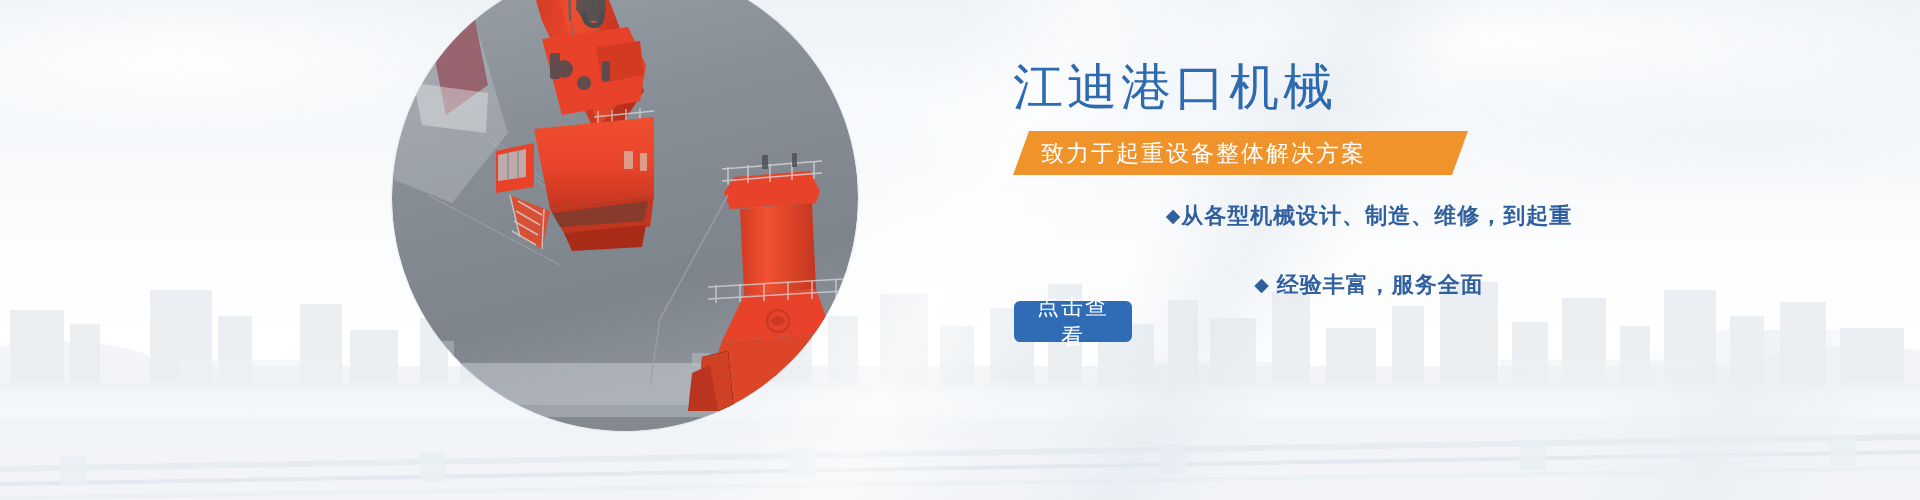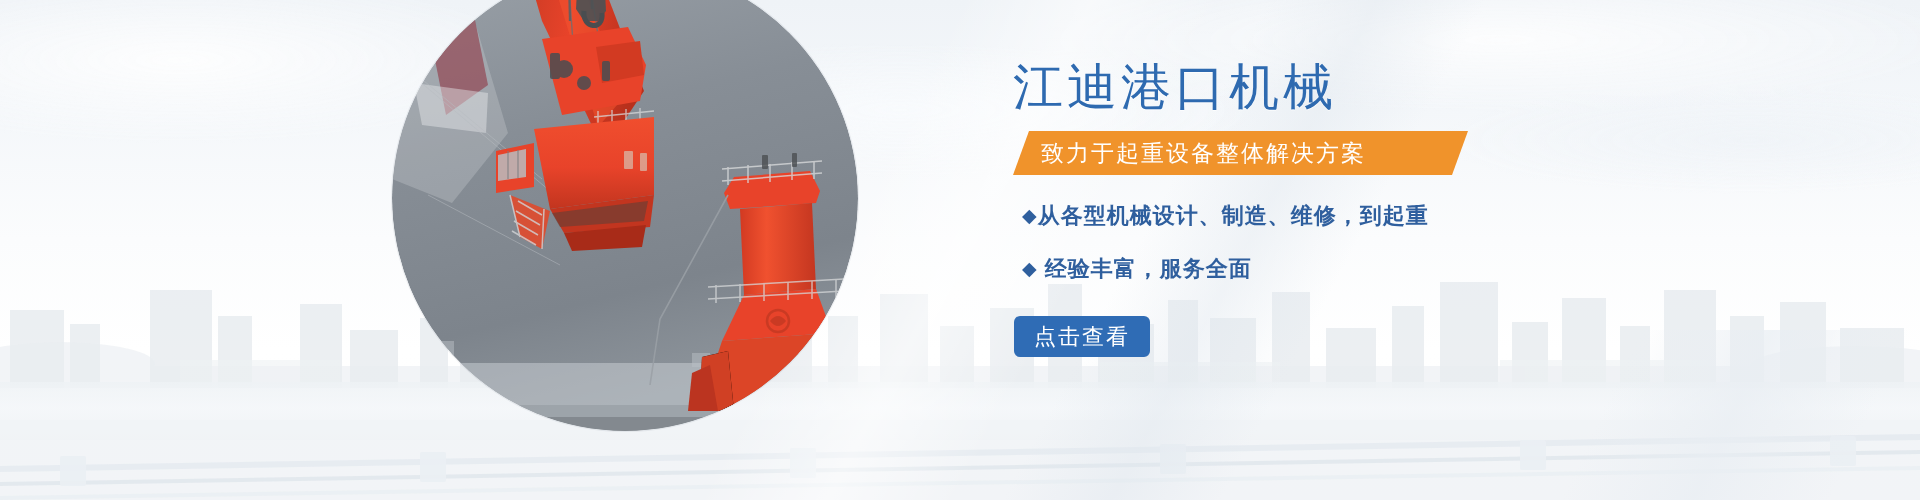"◆从各型机械设计、制造、维修，到起重" .bullets { left: 9px -> 16px; text-align: none -> center }
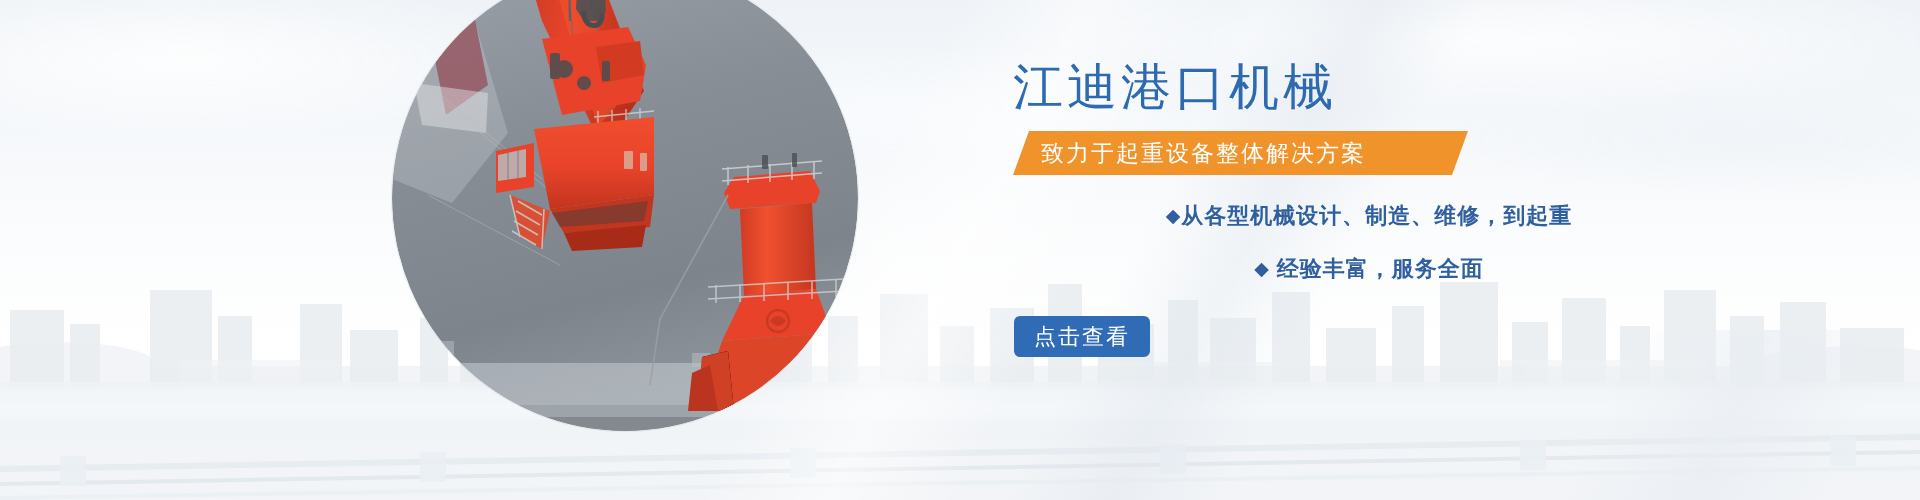"◆ 经验丰富，服务全面" .bullet-block.second { margin-top: 22px -> 38px }
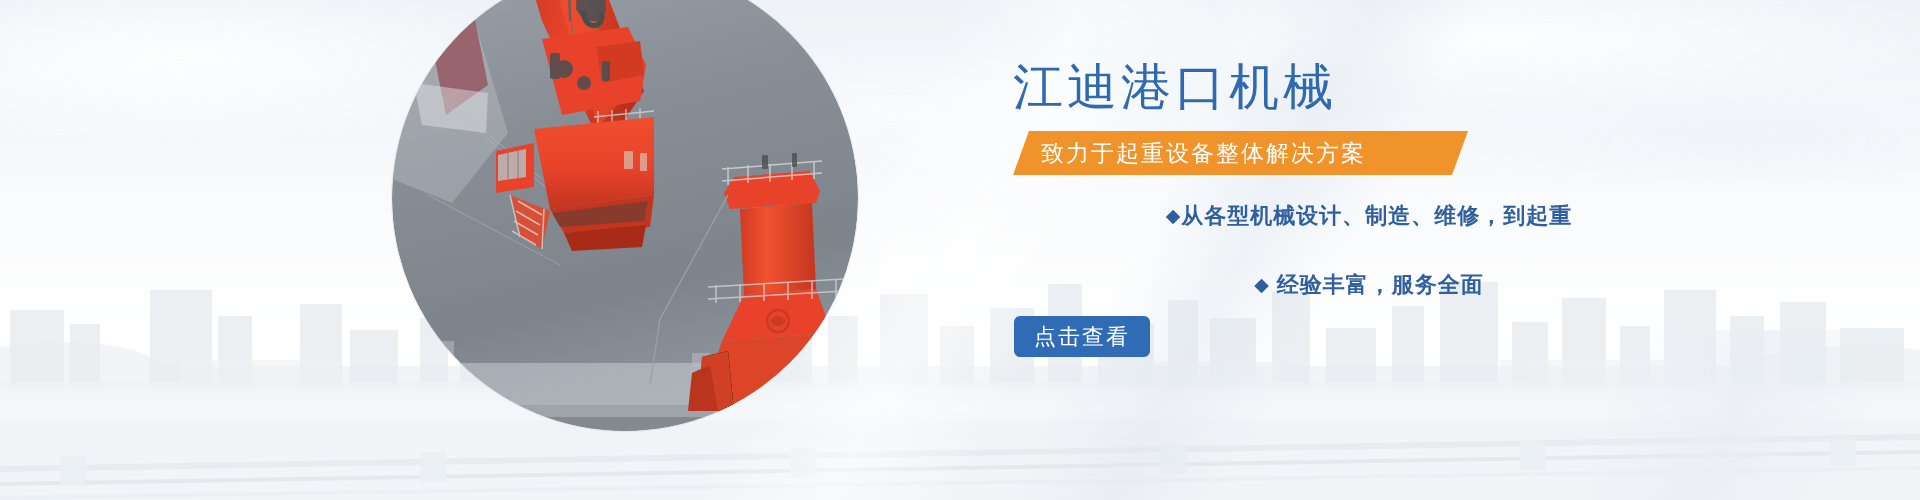"点击查看" .cta-button { padding: 4px -> 16px; top: 316px -> 301px; width: 136px -> 118px }
